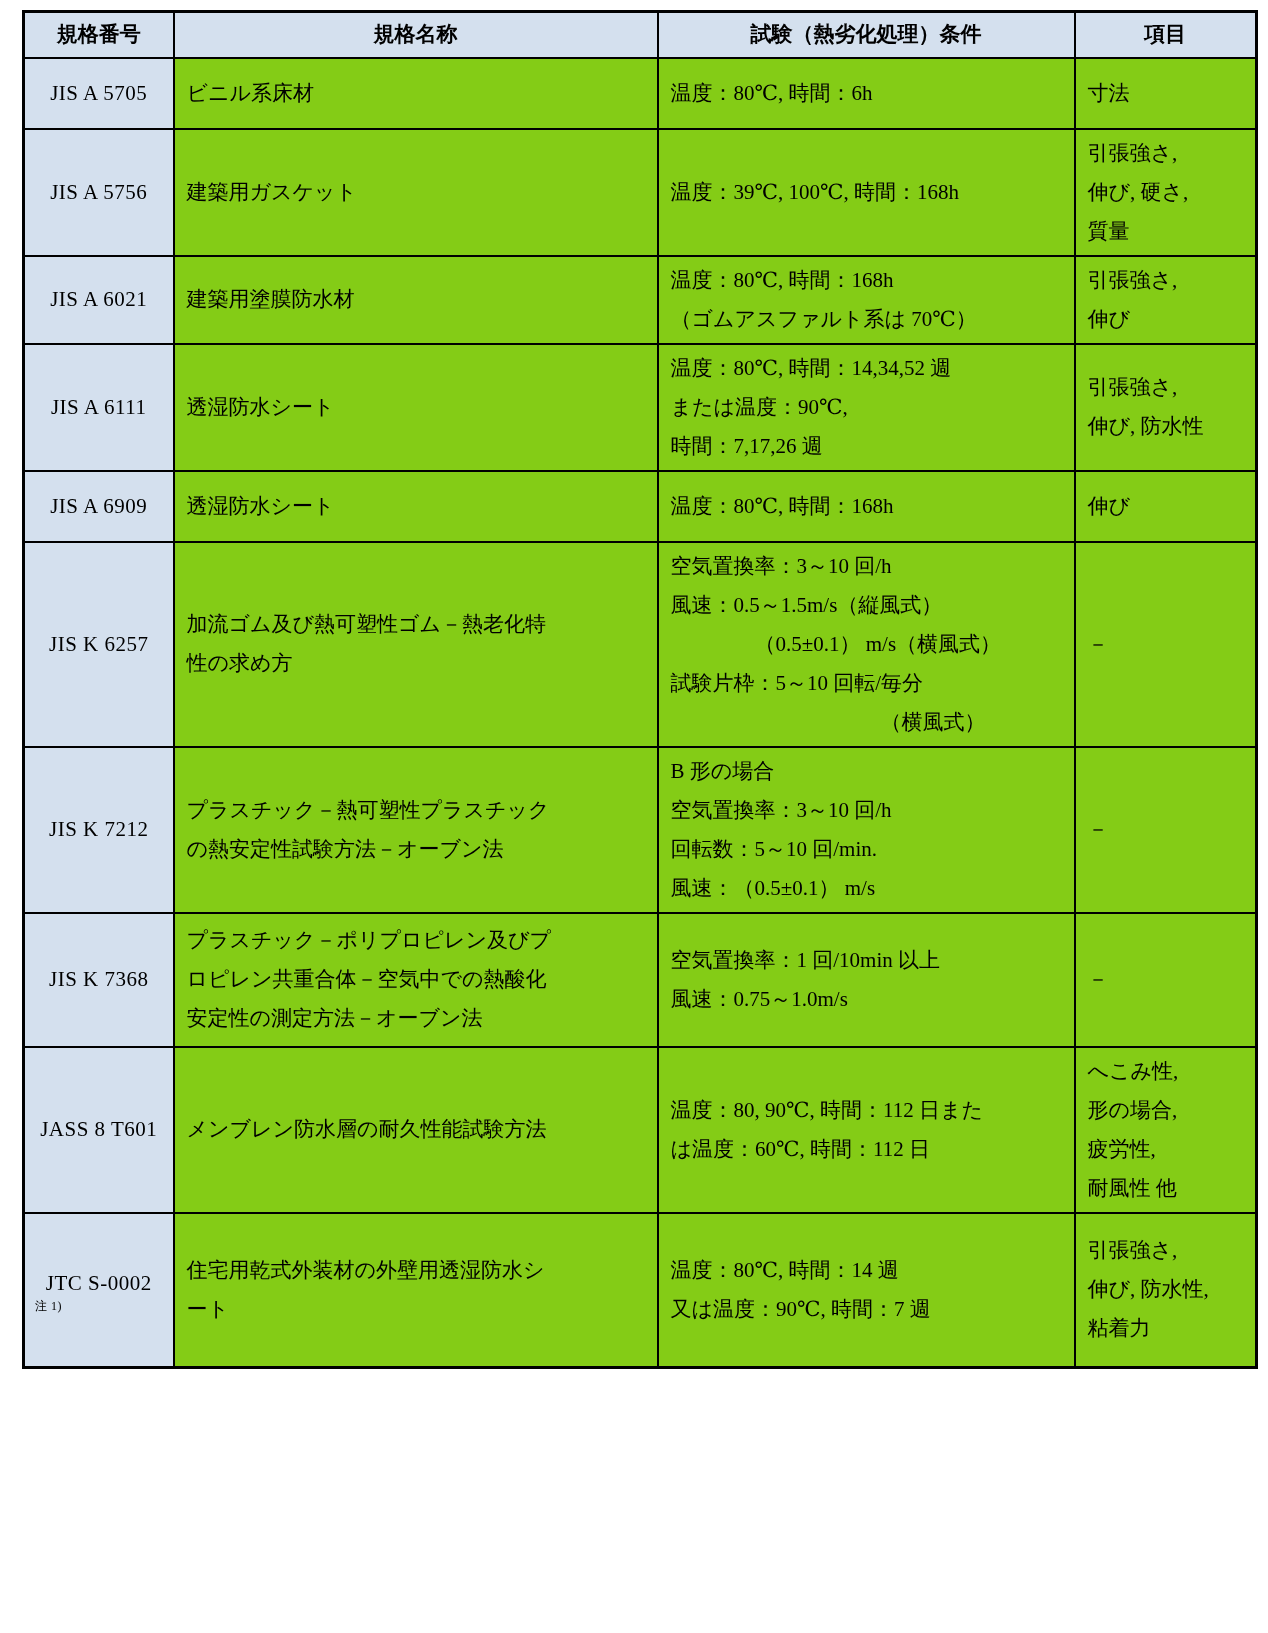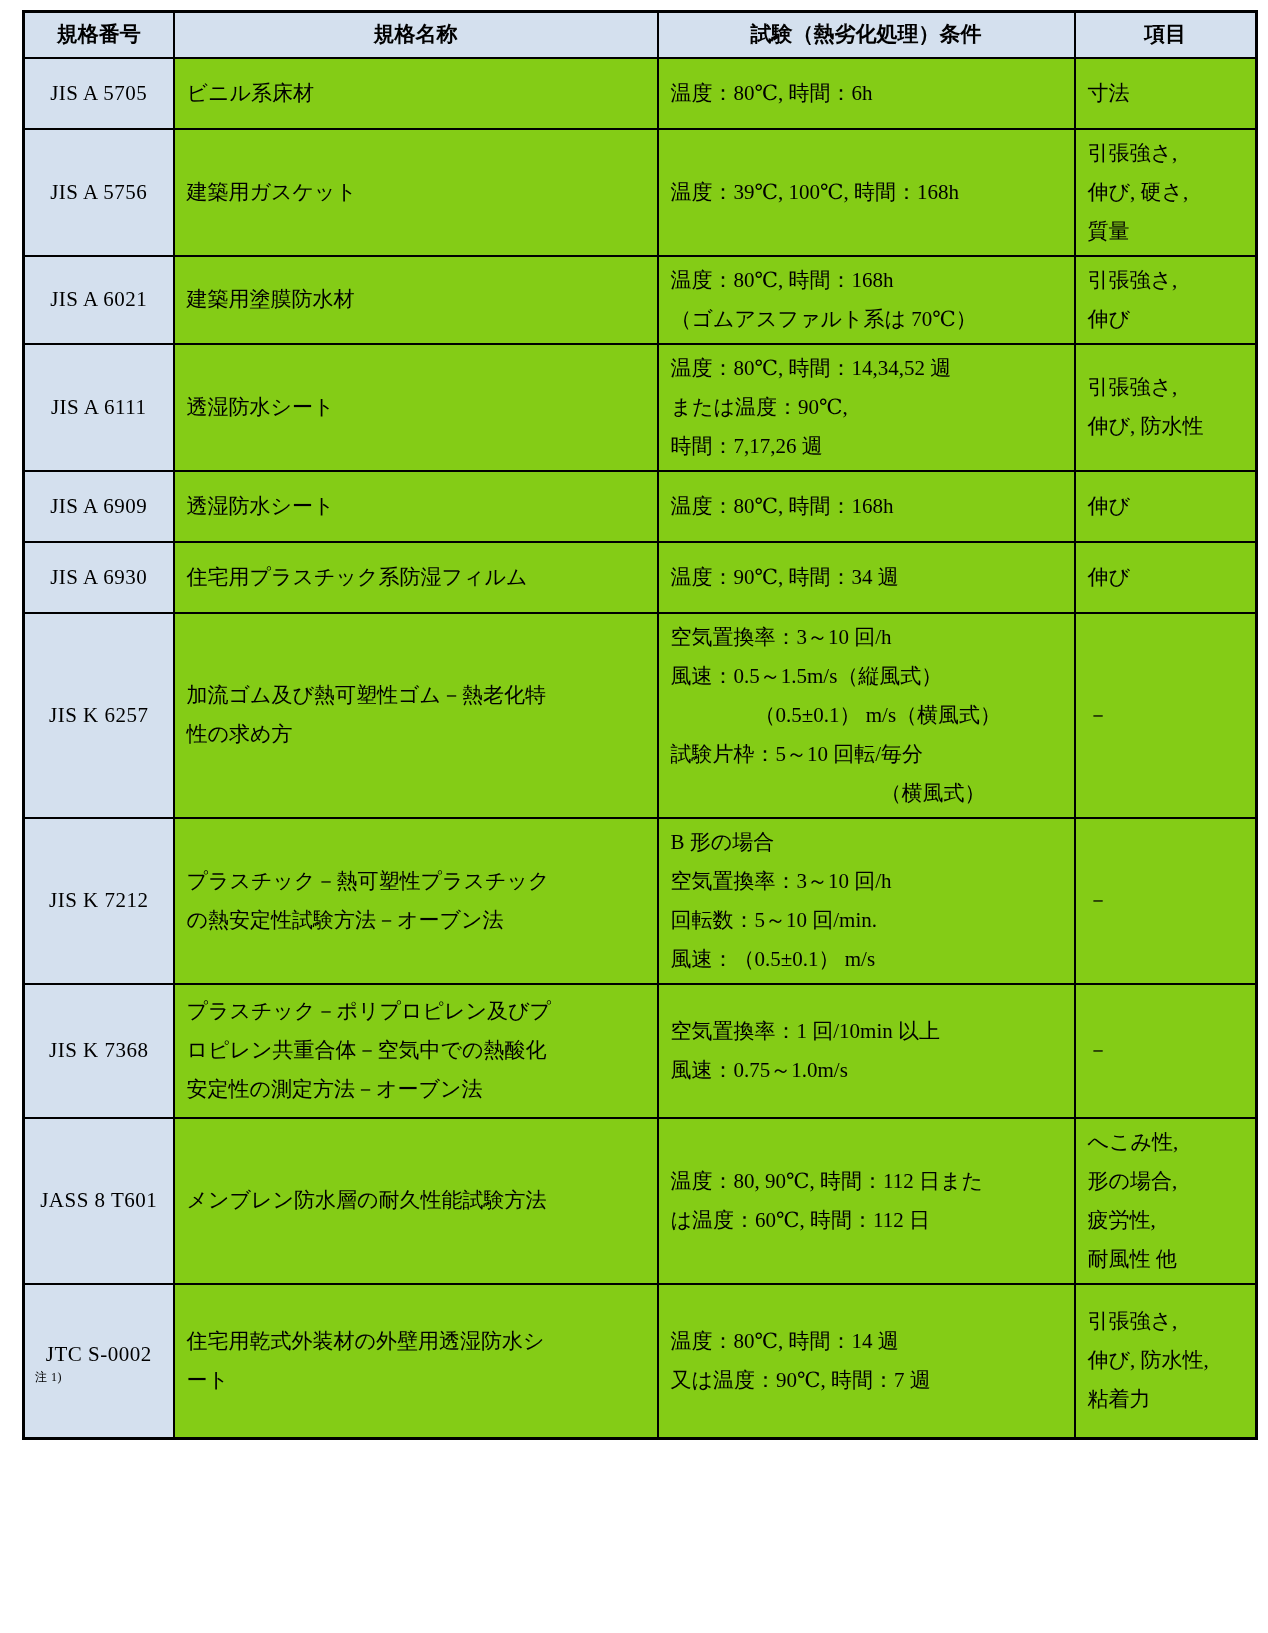"JIS A 6930" tr.r8 { html: <tr> <td><span>JIS A 6930</span></td> <td>住宅用プラスチック系防湿フィルム</td> <td>温度：90℃, 時間：34 週</td> <td>伸び</td> </tr> -> none }
